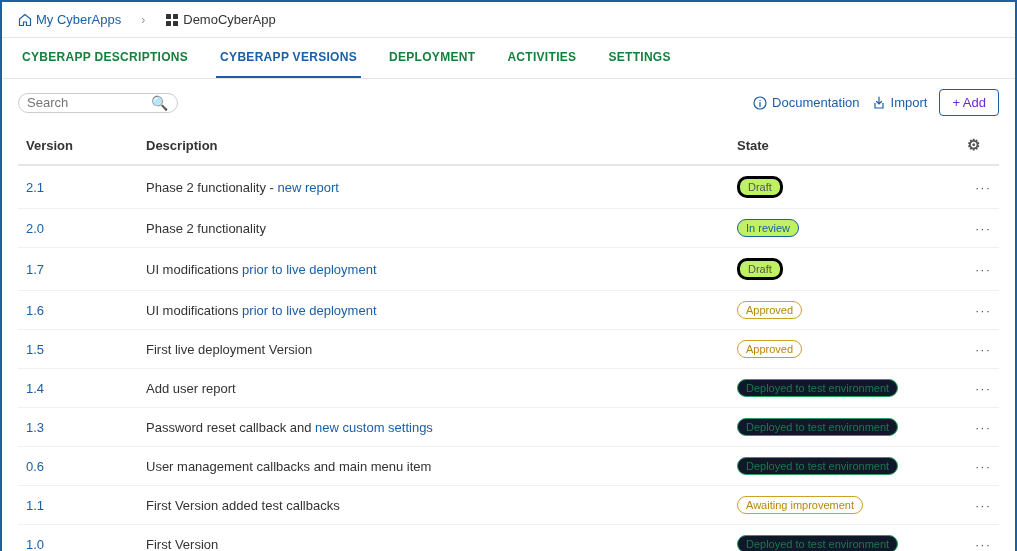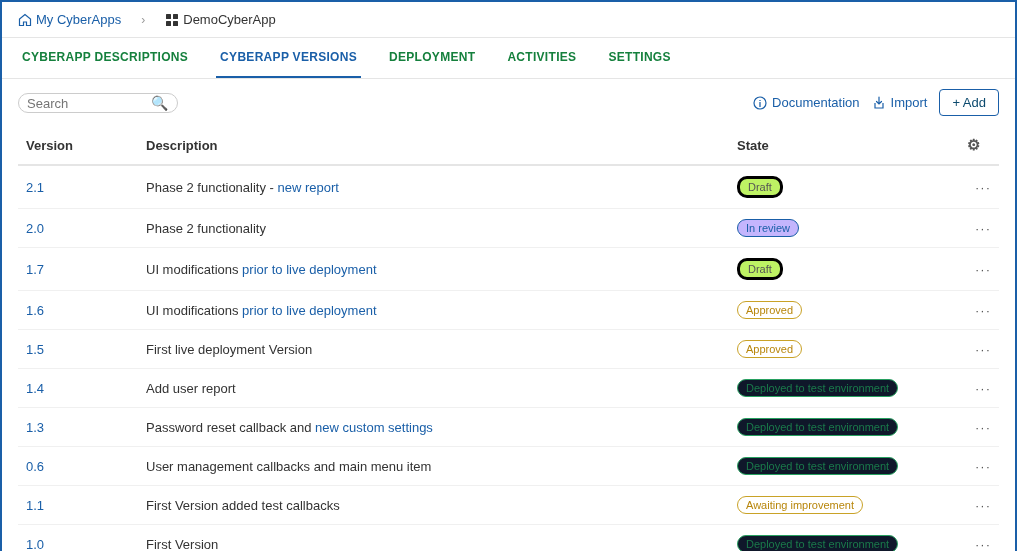"Search" .search-box { align-items: flex-end -> center }
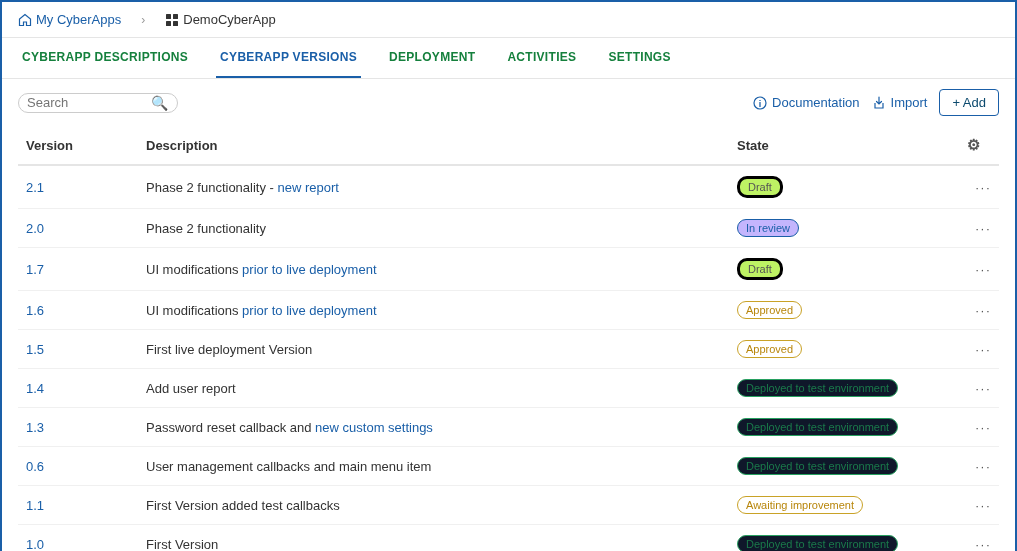"+ Add" .add-btn { color: #0c4a6e -> #6d28d9 }
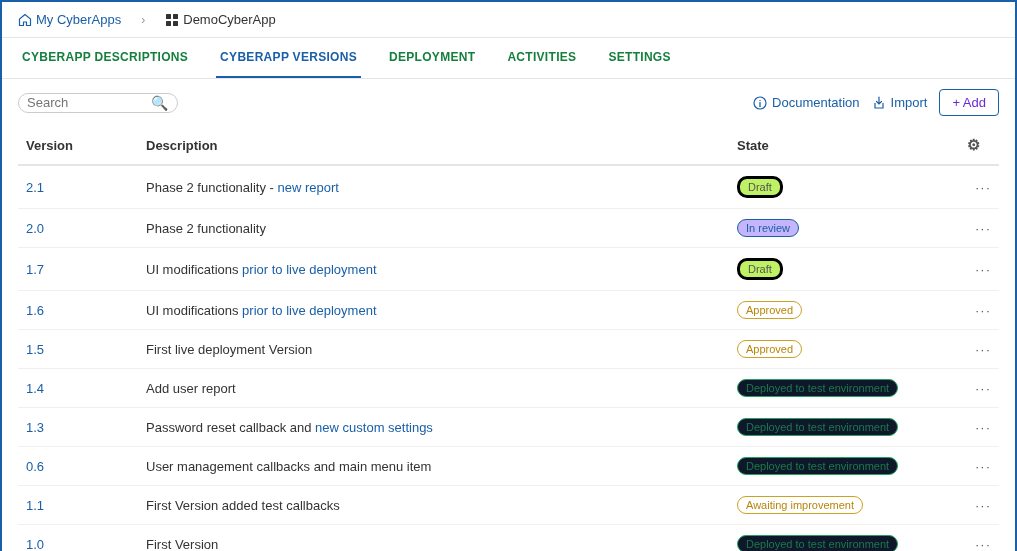"In review" .badge-inreview { background: #c4b5fd -> #bef264 }
